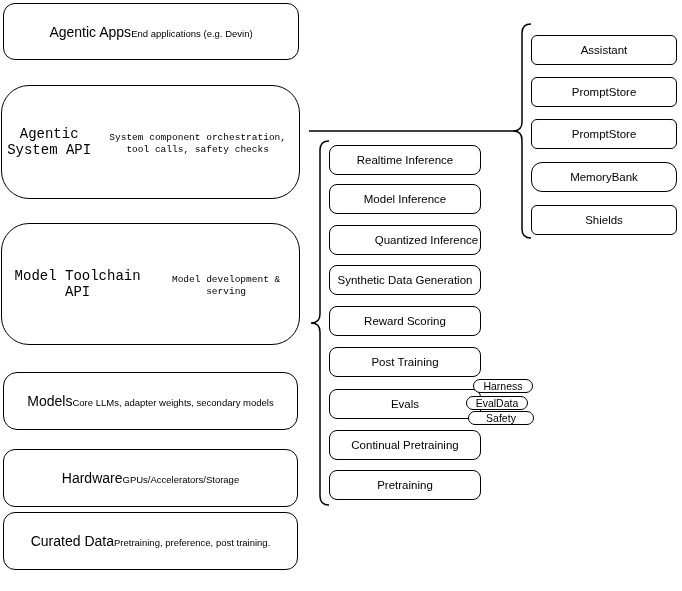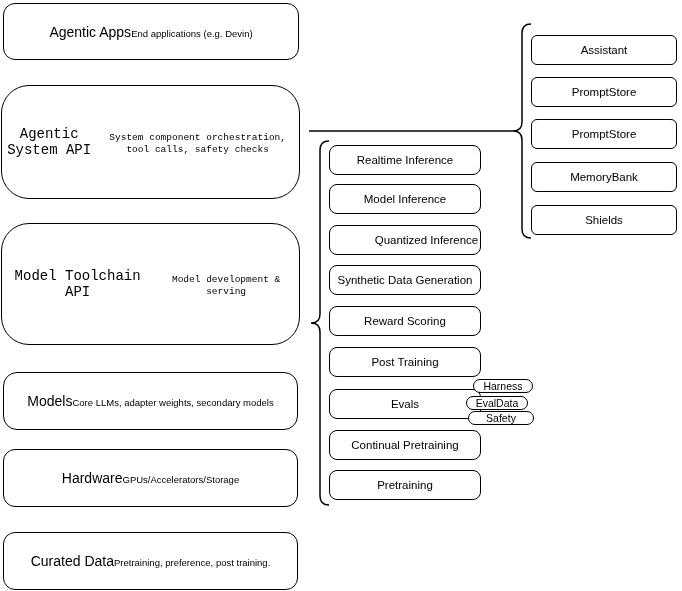"MemoryBank" div.rbox { border-radius: none -> 11px }
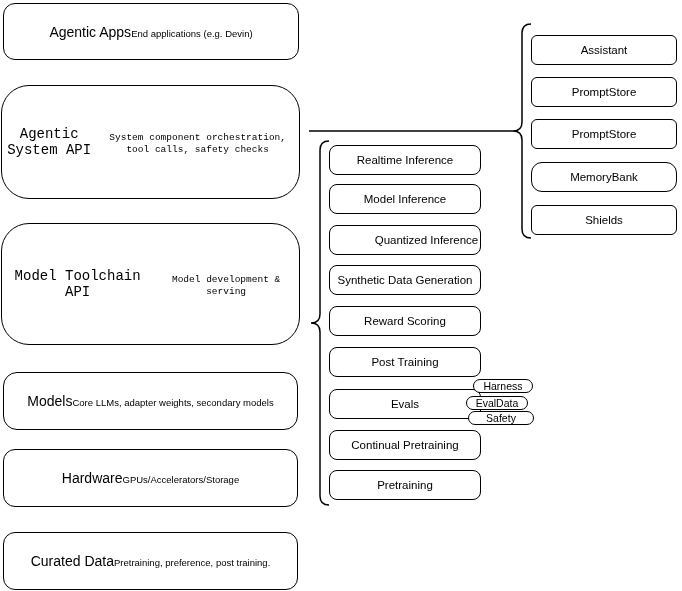"Curated Data" div.node { top: 532px -> 512px }
